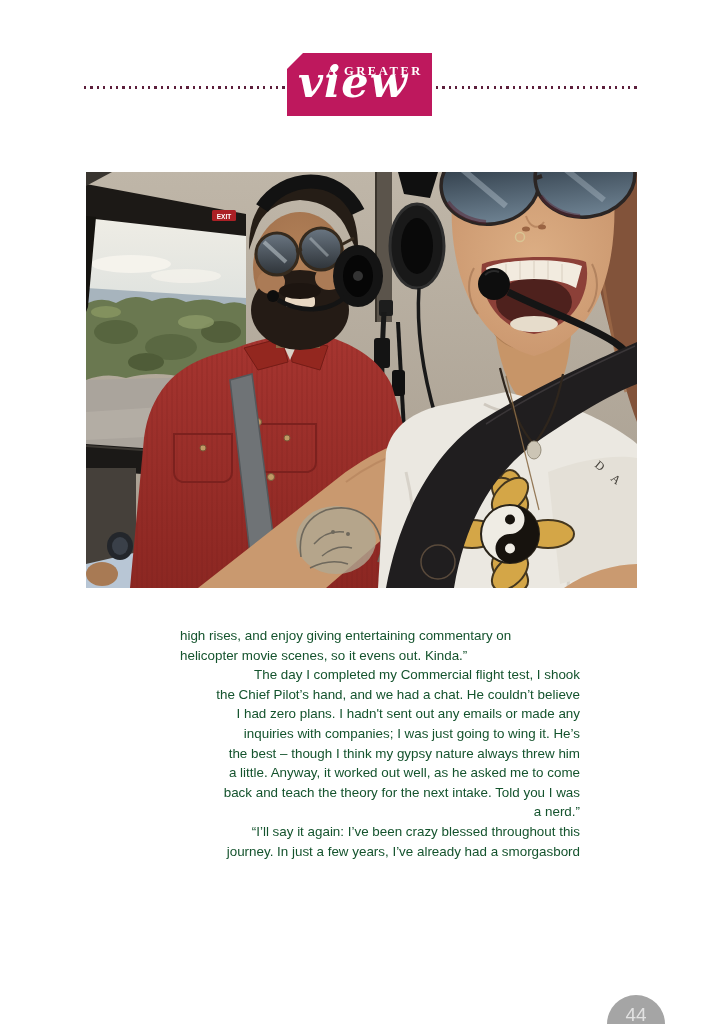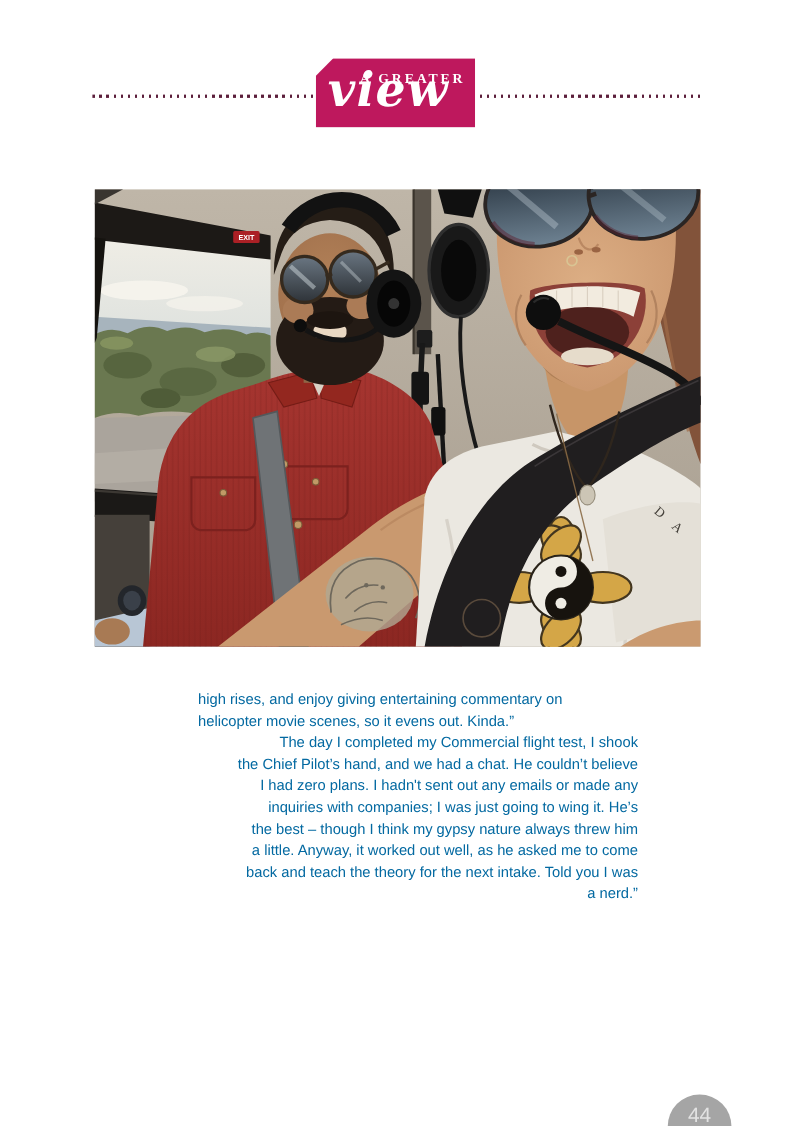"high rises, and enjoy giving" .bodytext { color: #0369a1 -> #14532d }
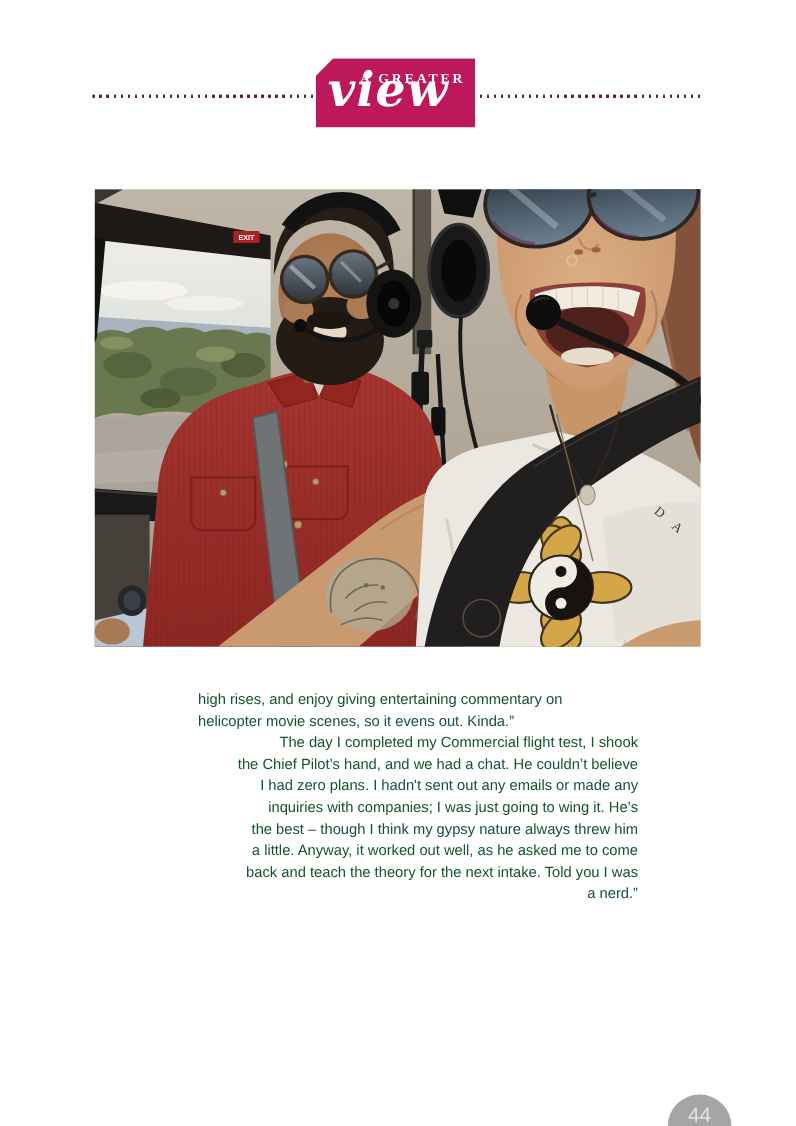"“I’ll say it again: I’ve" p.indent { html: none -> <p>“I’ll say it again: I’ve been crazy blessed throughout this journey. In just a few years, I’ve already had a smorgasbord</p> }
